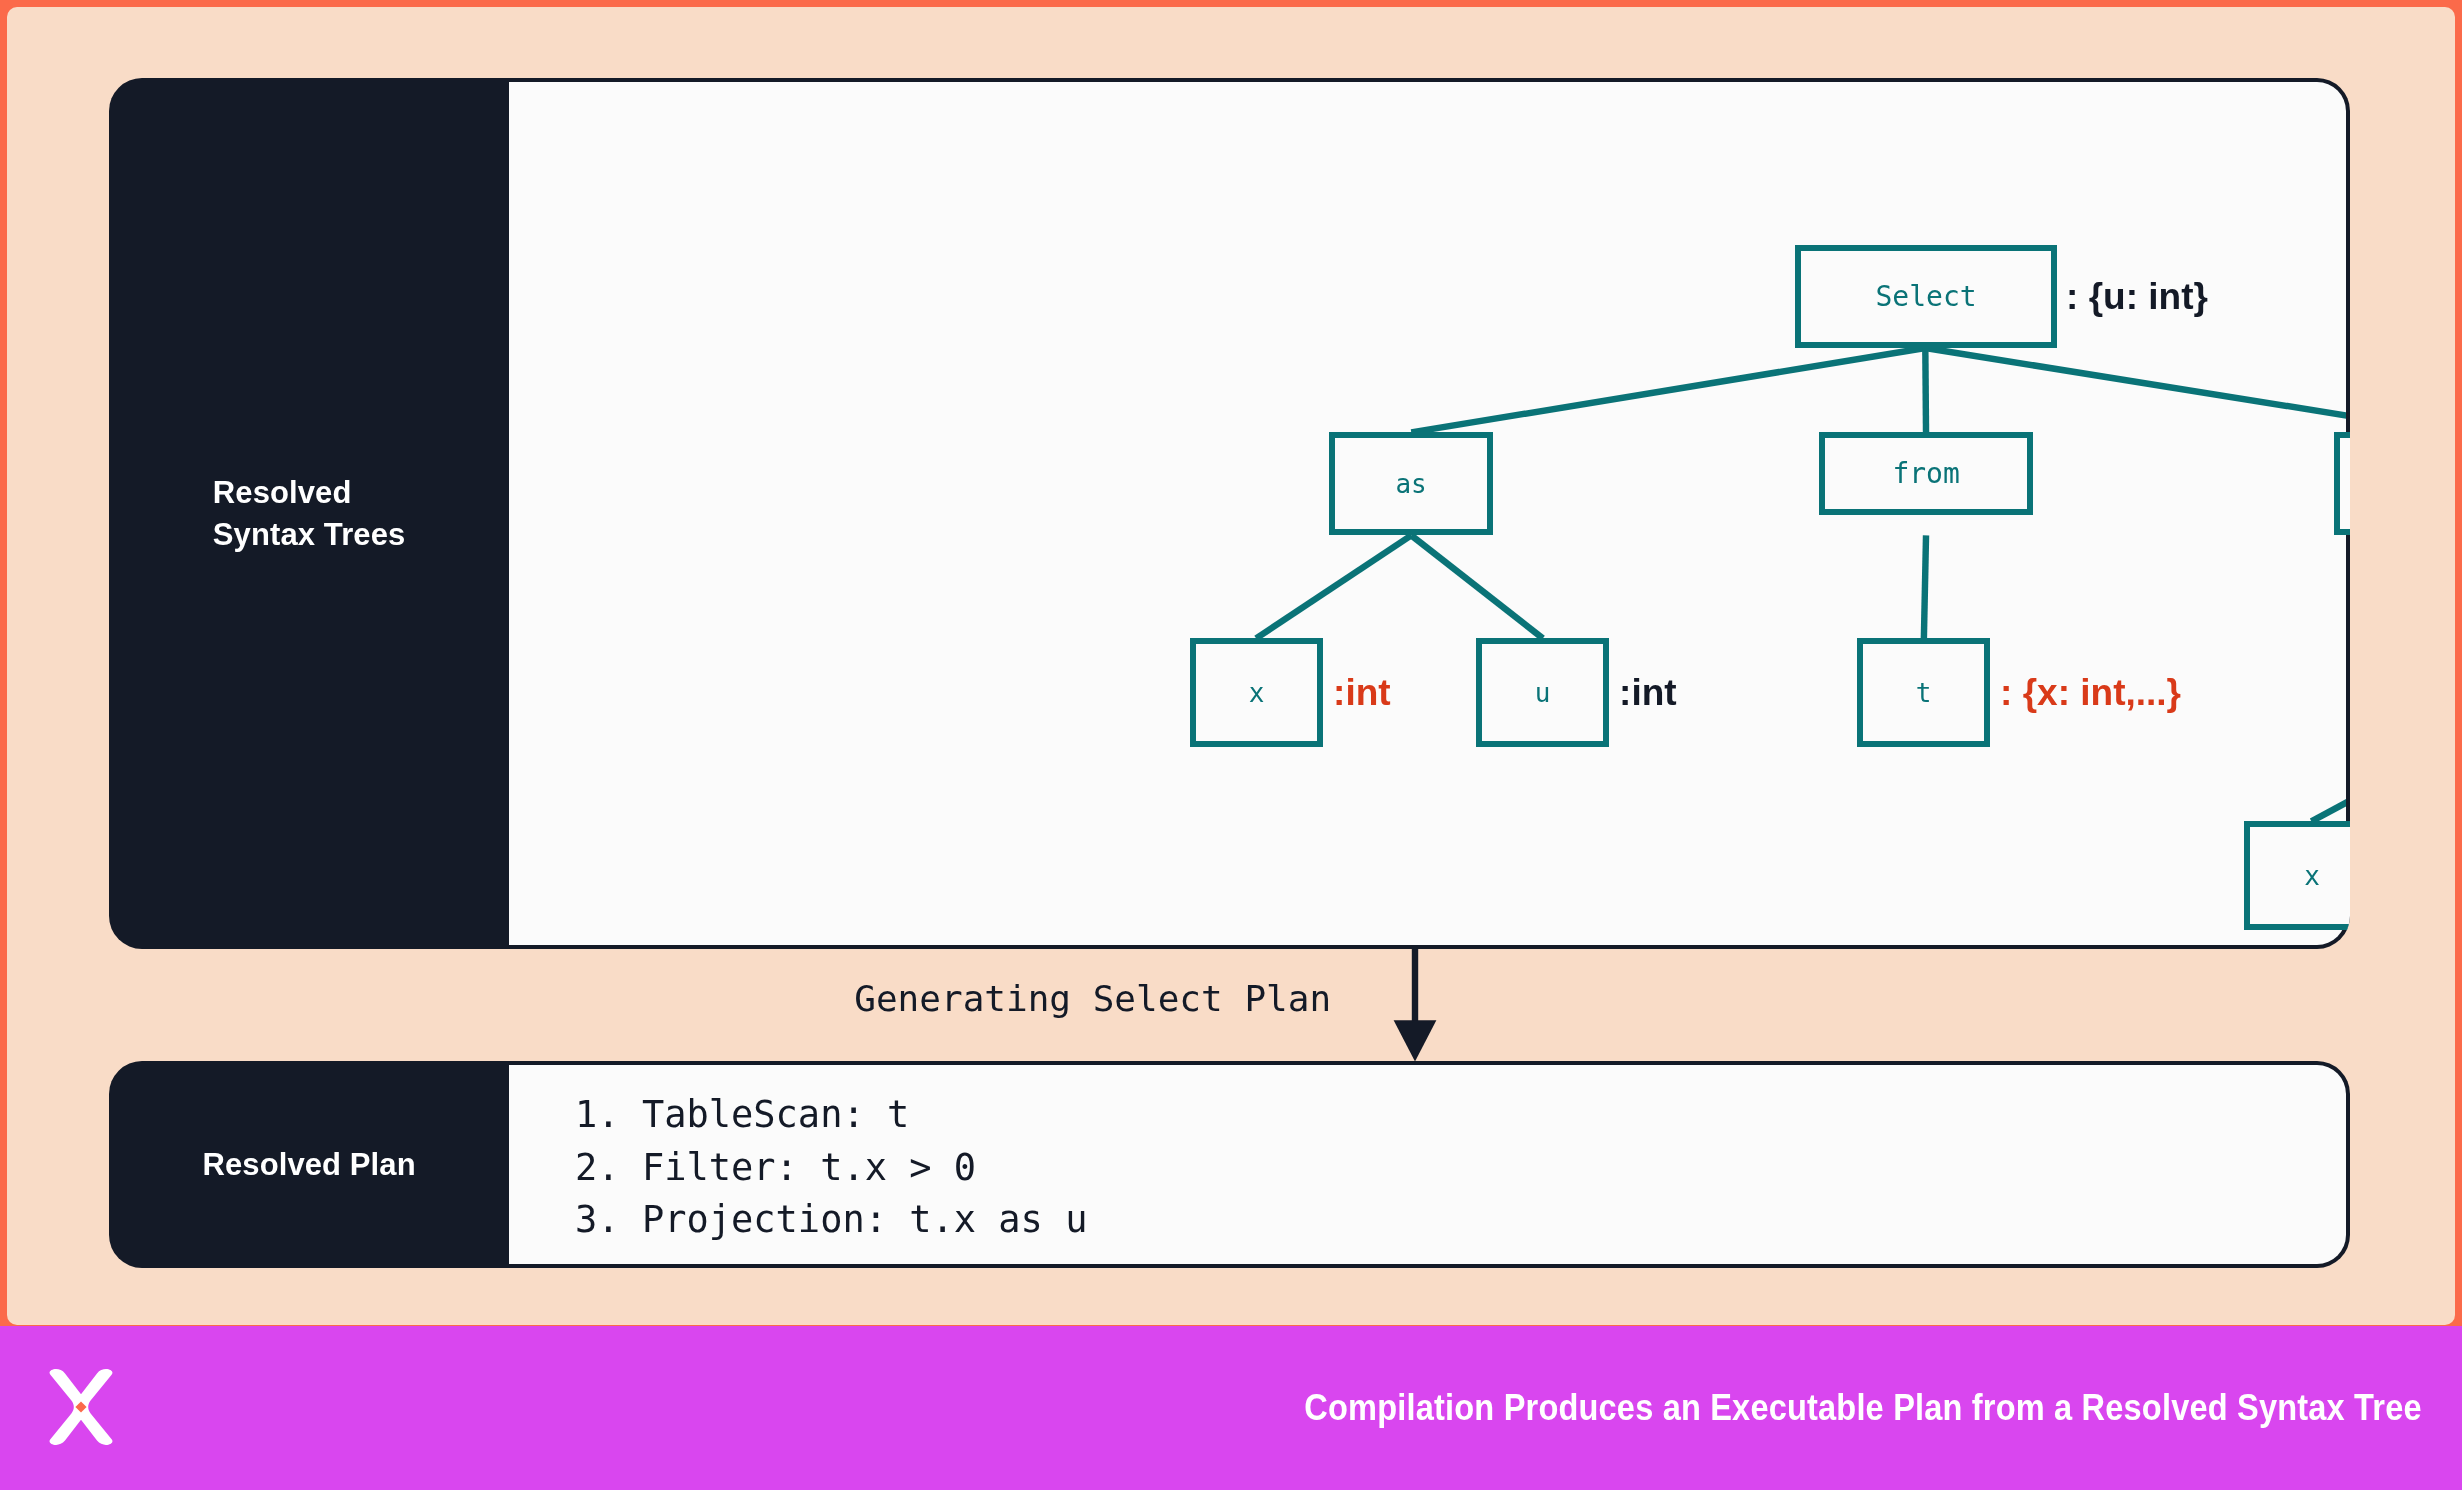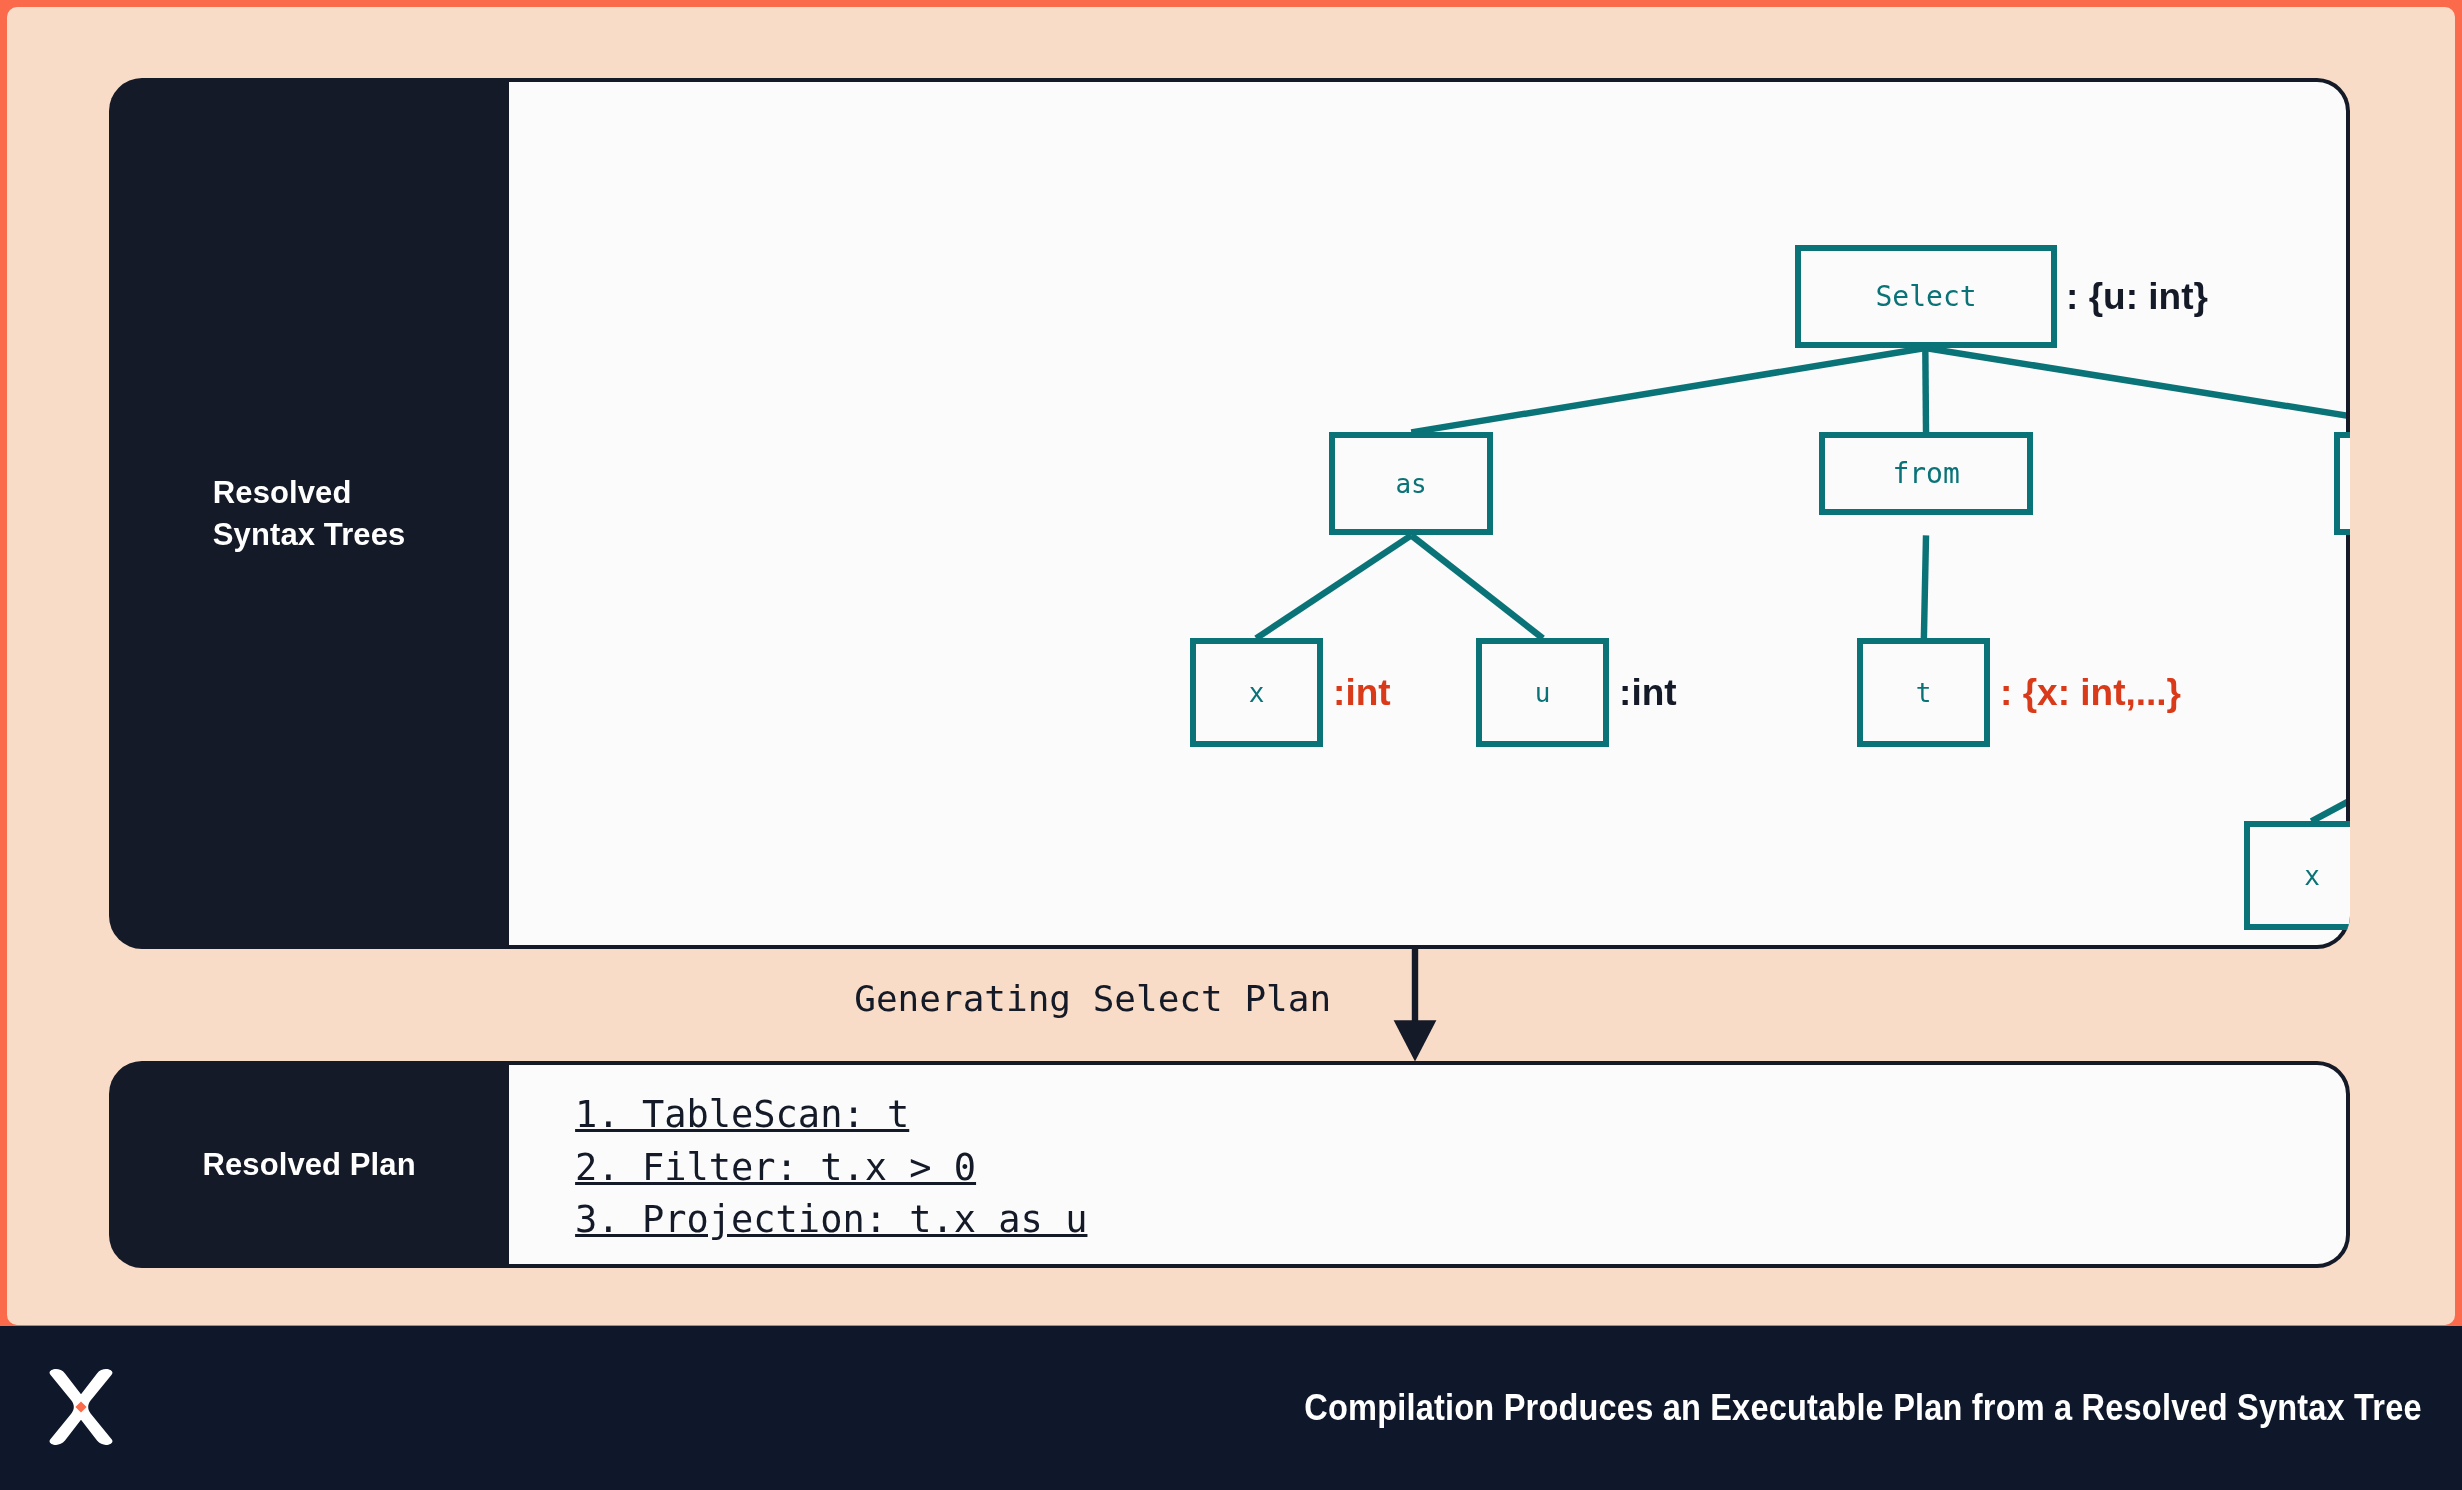"1. TableScan: t" .plan-list { text-decoration: underline -> none }
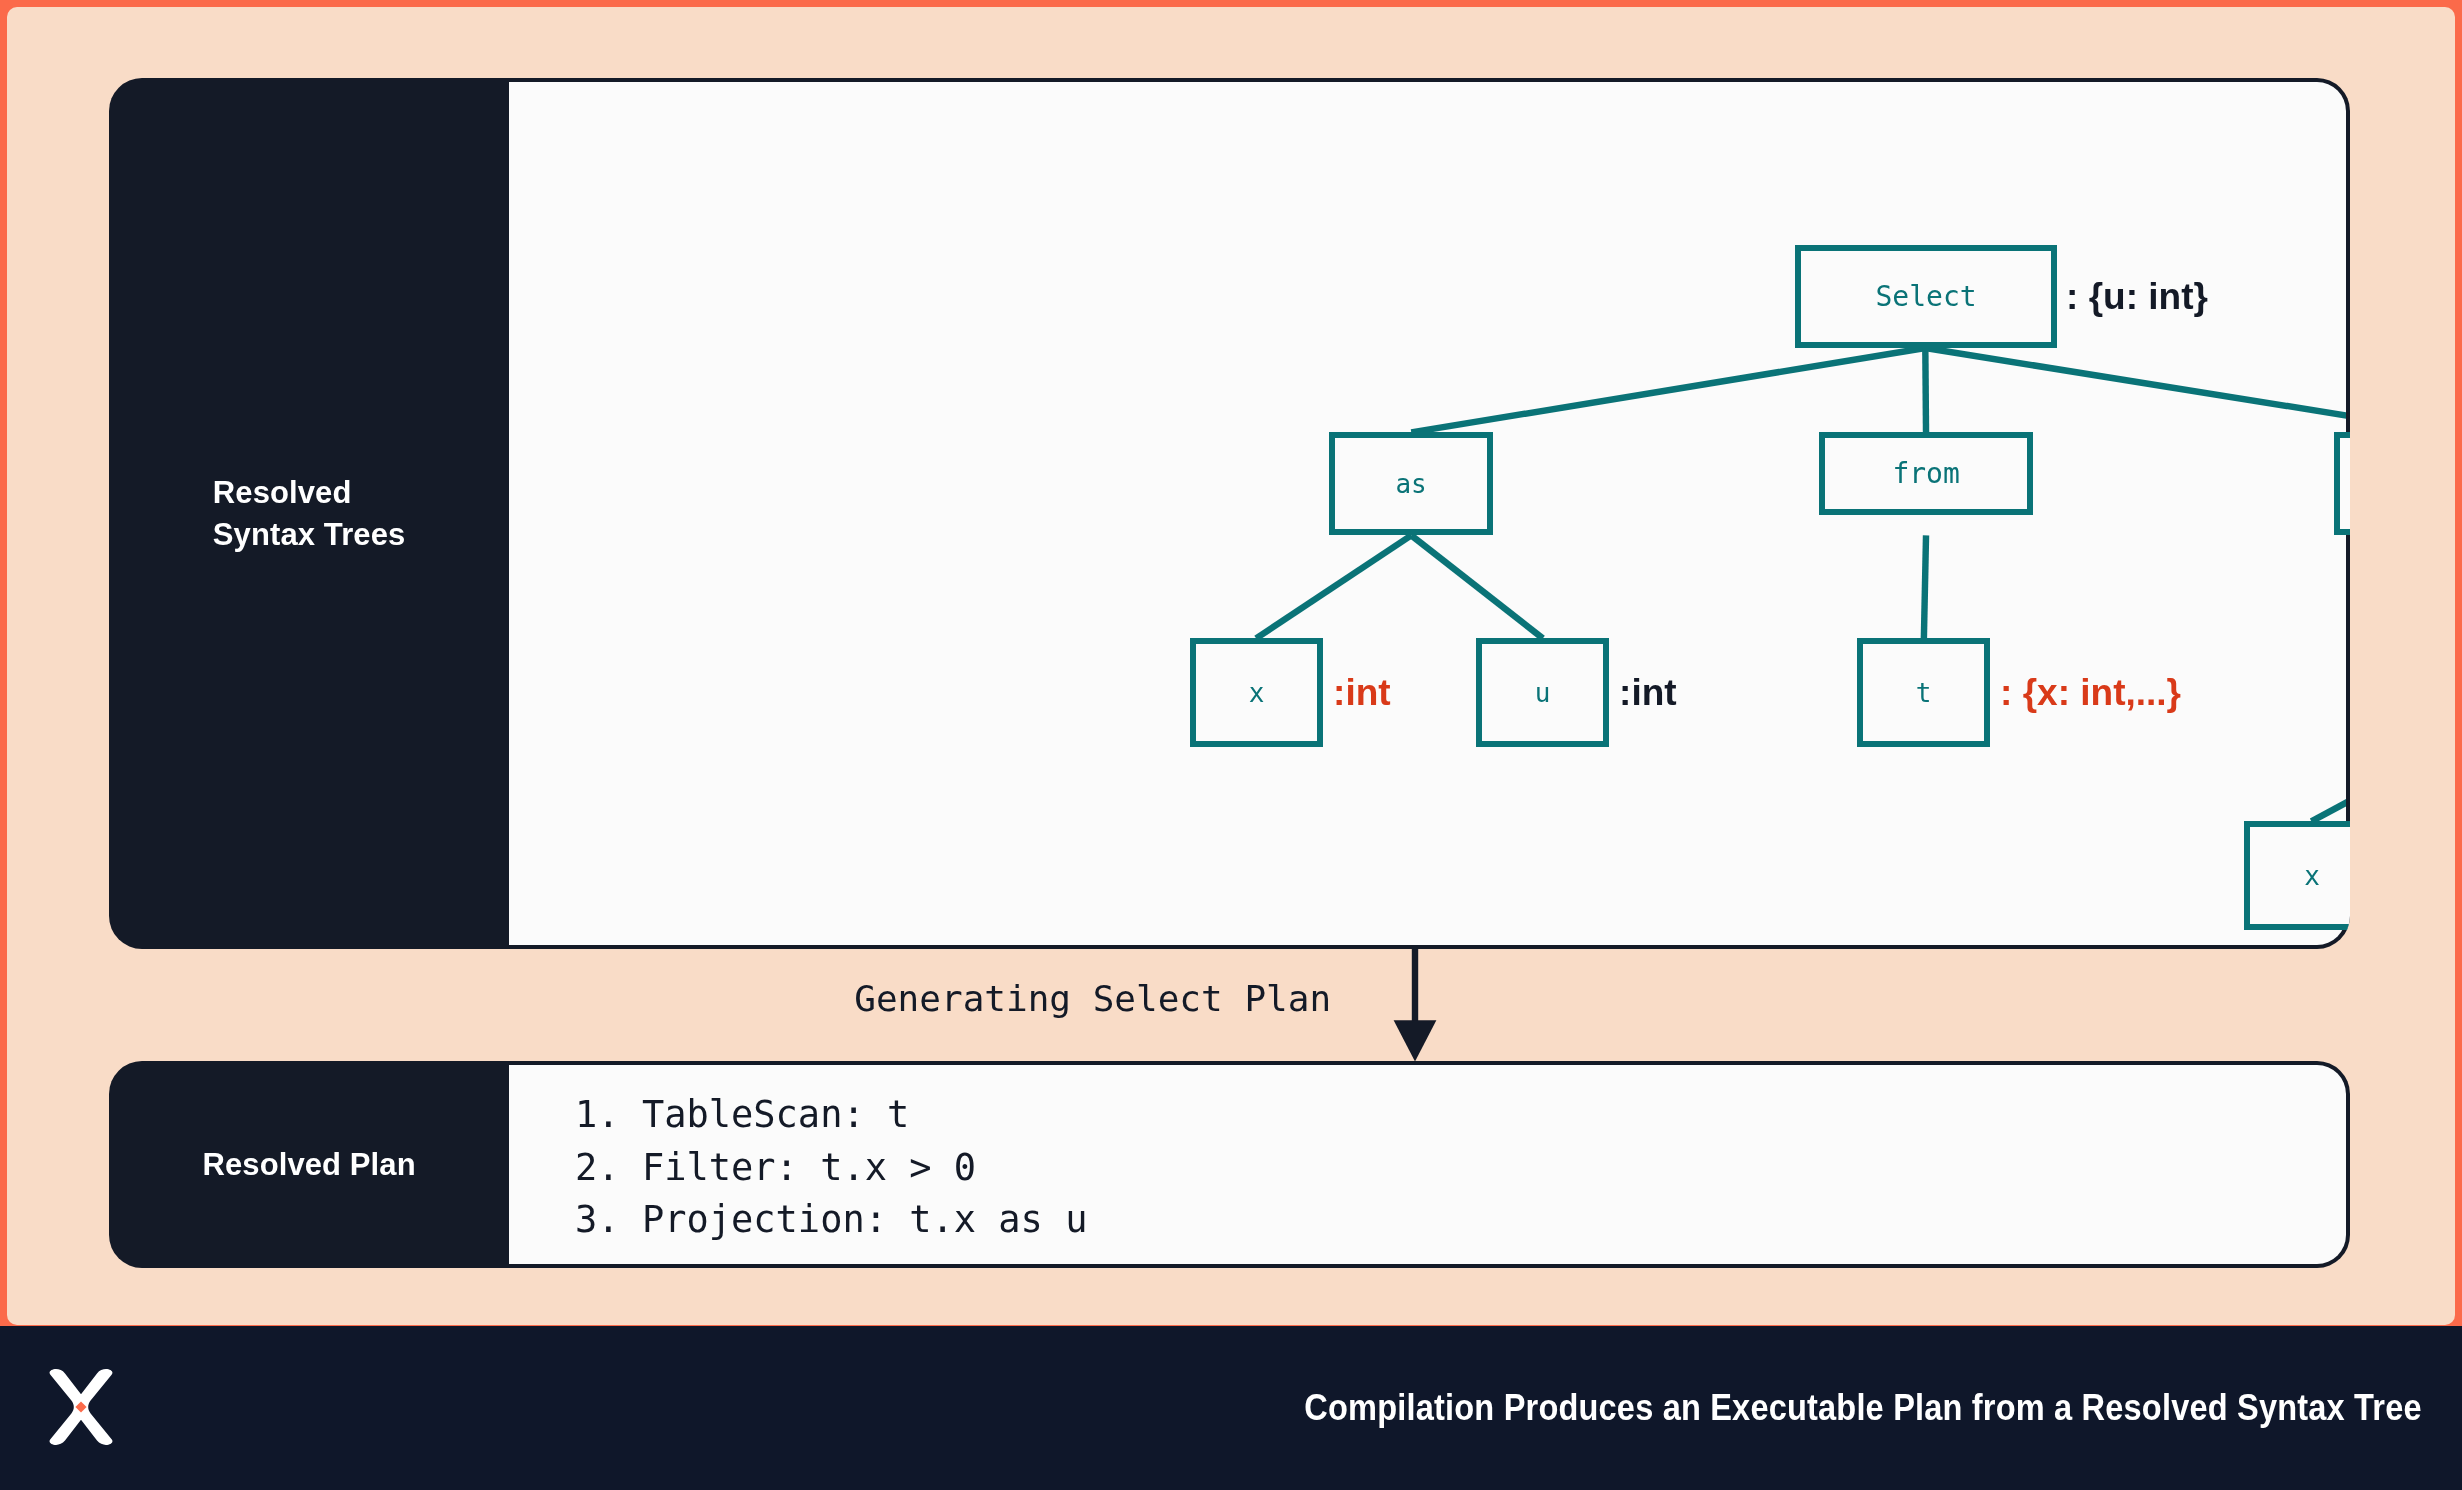"Compilation Produces an Executable Plan" .footer { background: #0f172a -> #d946ef }
